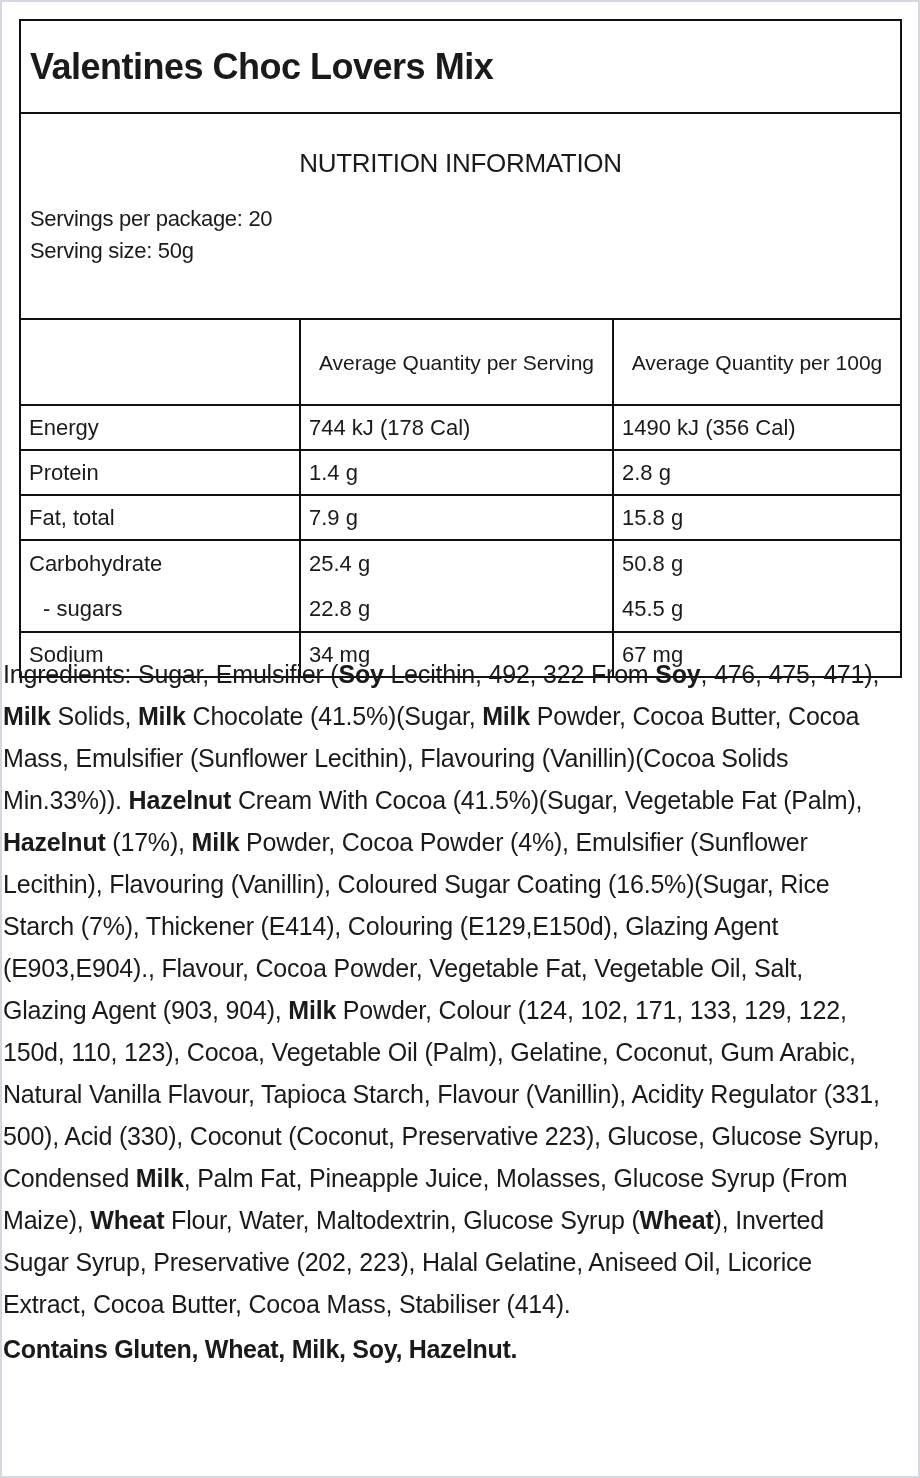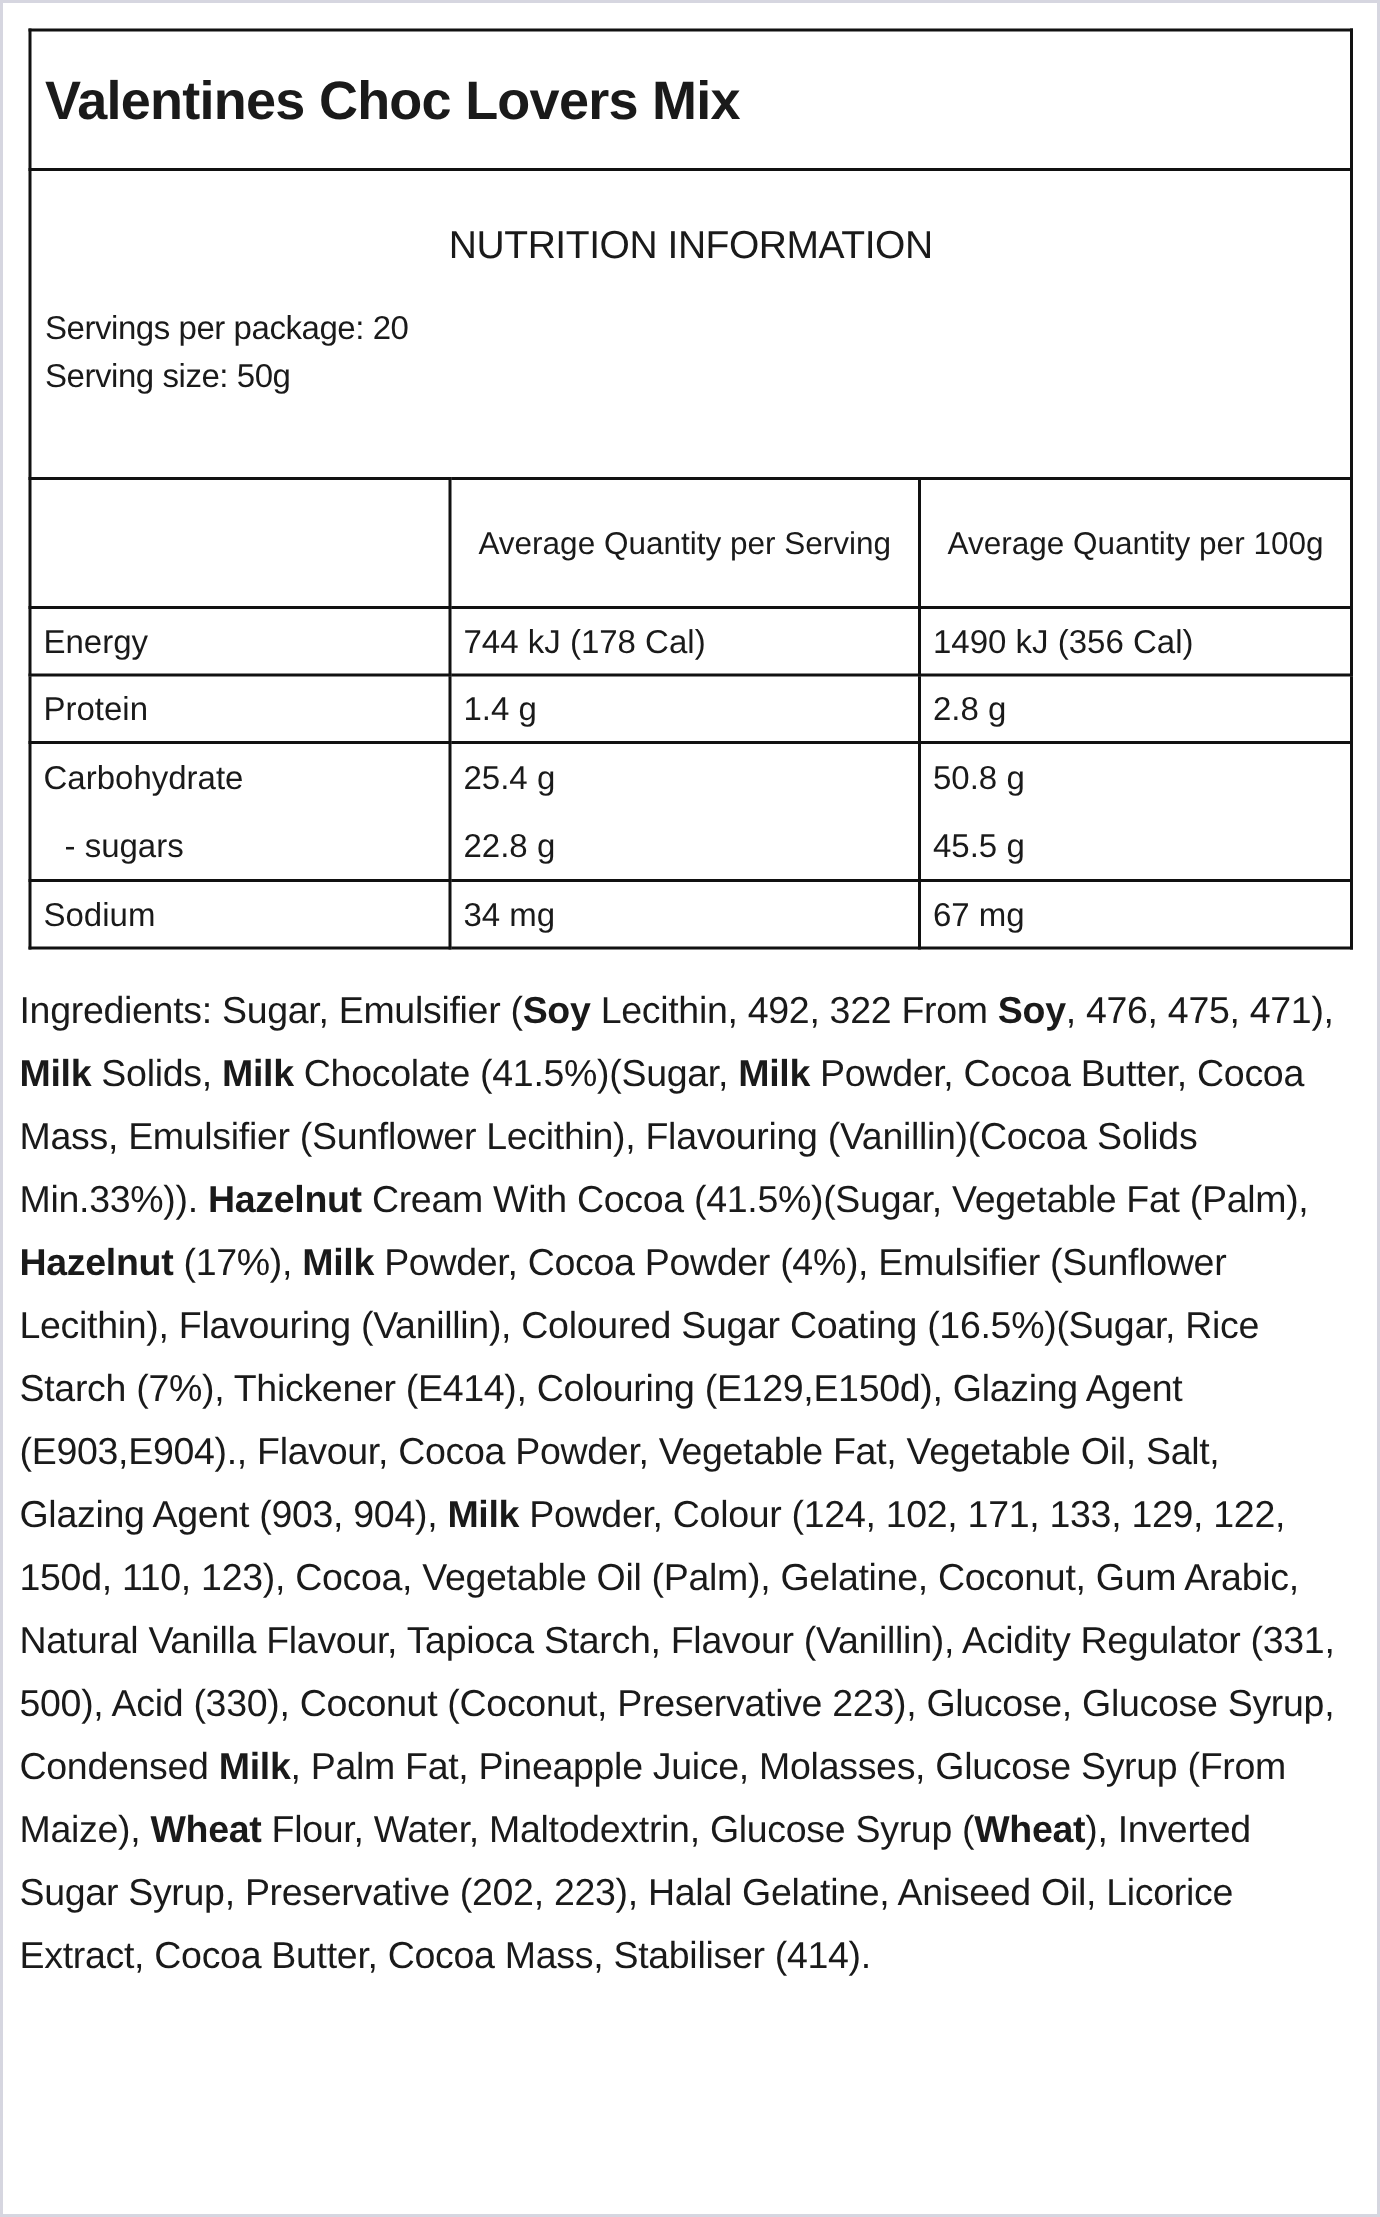"Fat, total" tr { html: none -> <tr> <td>Fat, total</td> <td>7.9 g</td> <td>15.8 g</td> </tr> }
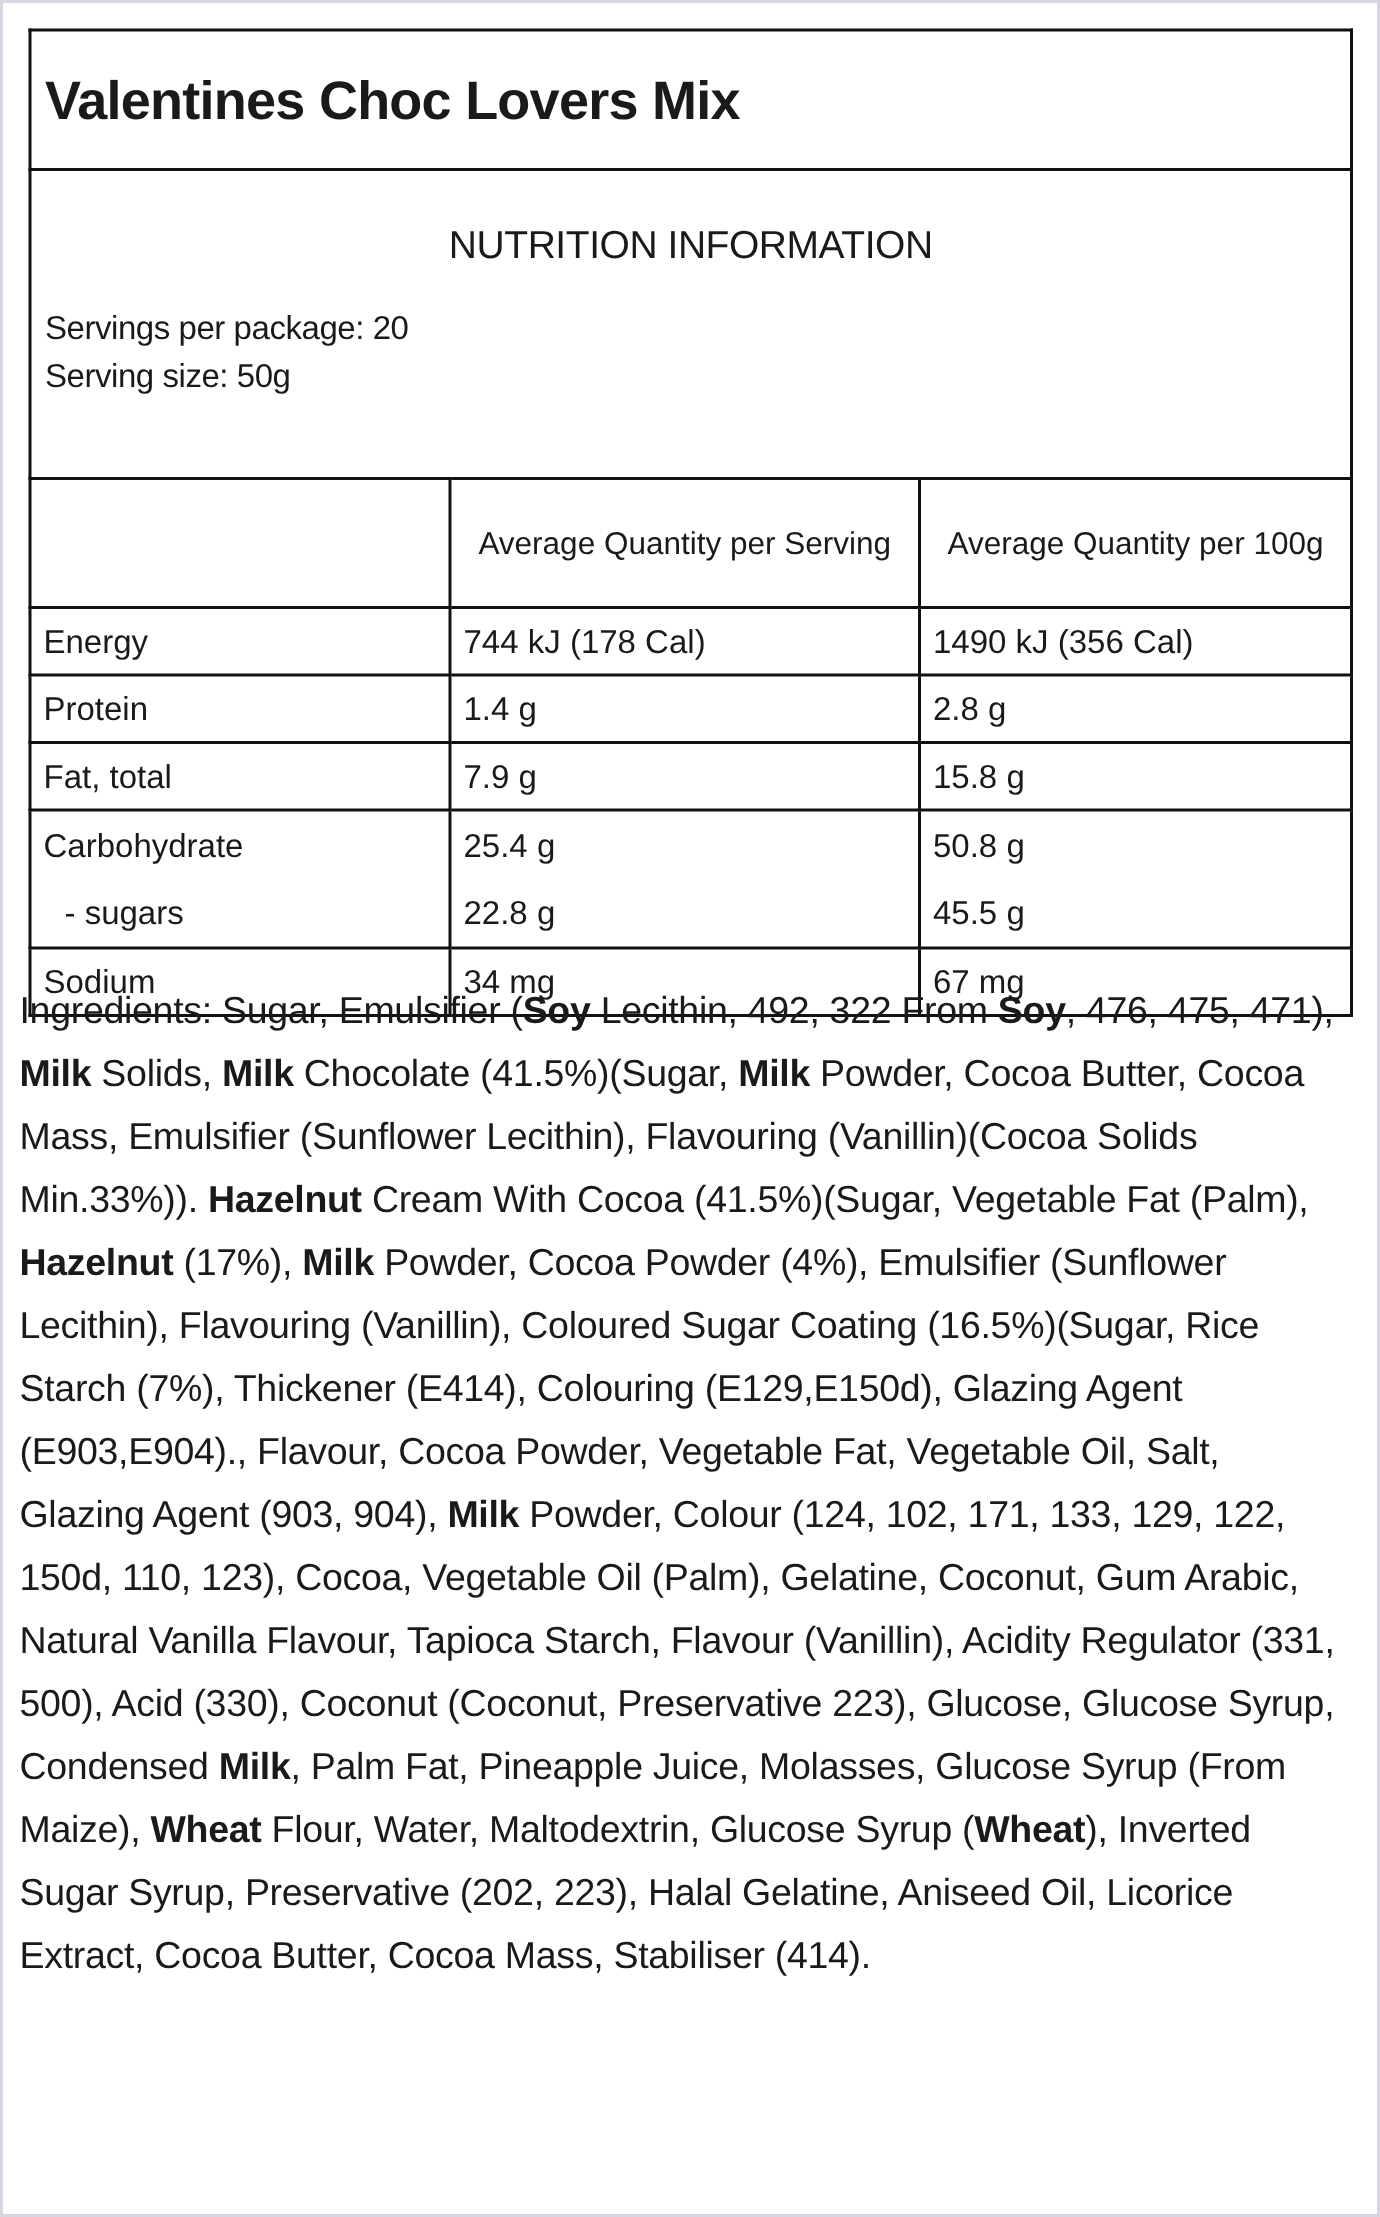"Ingredients: Sugar, Emulsifier (Soy" div { left: 11px -> 1px }
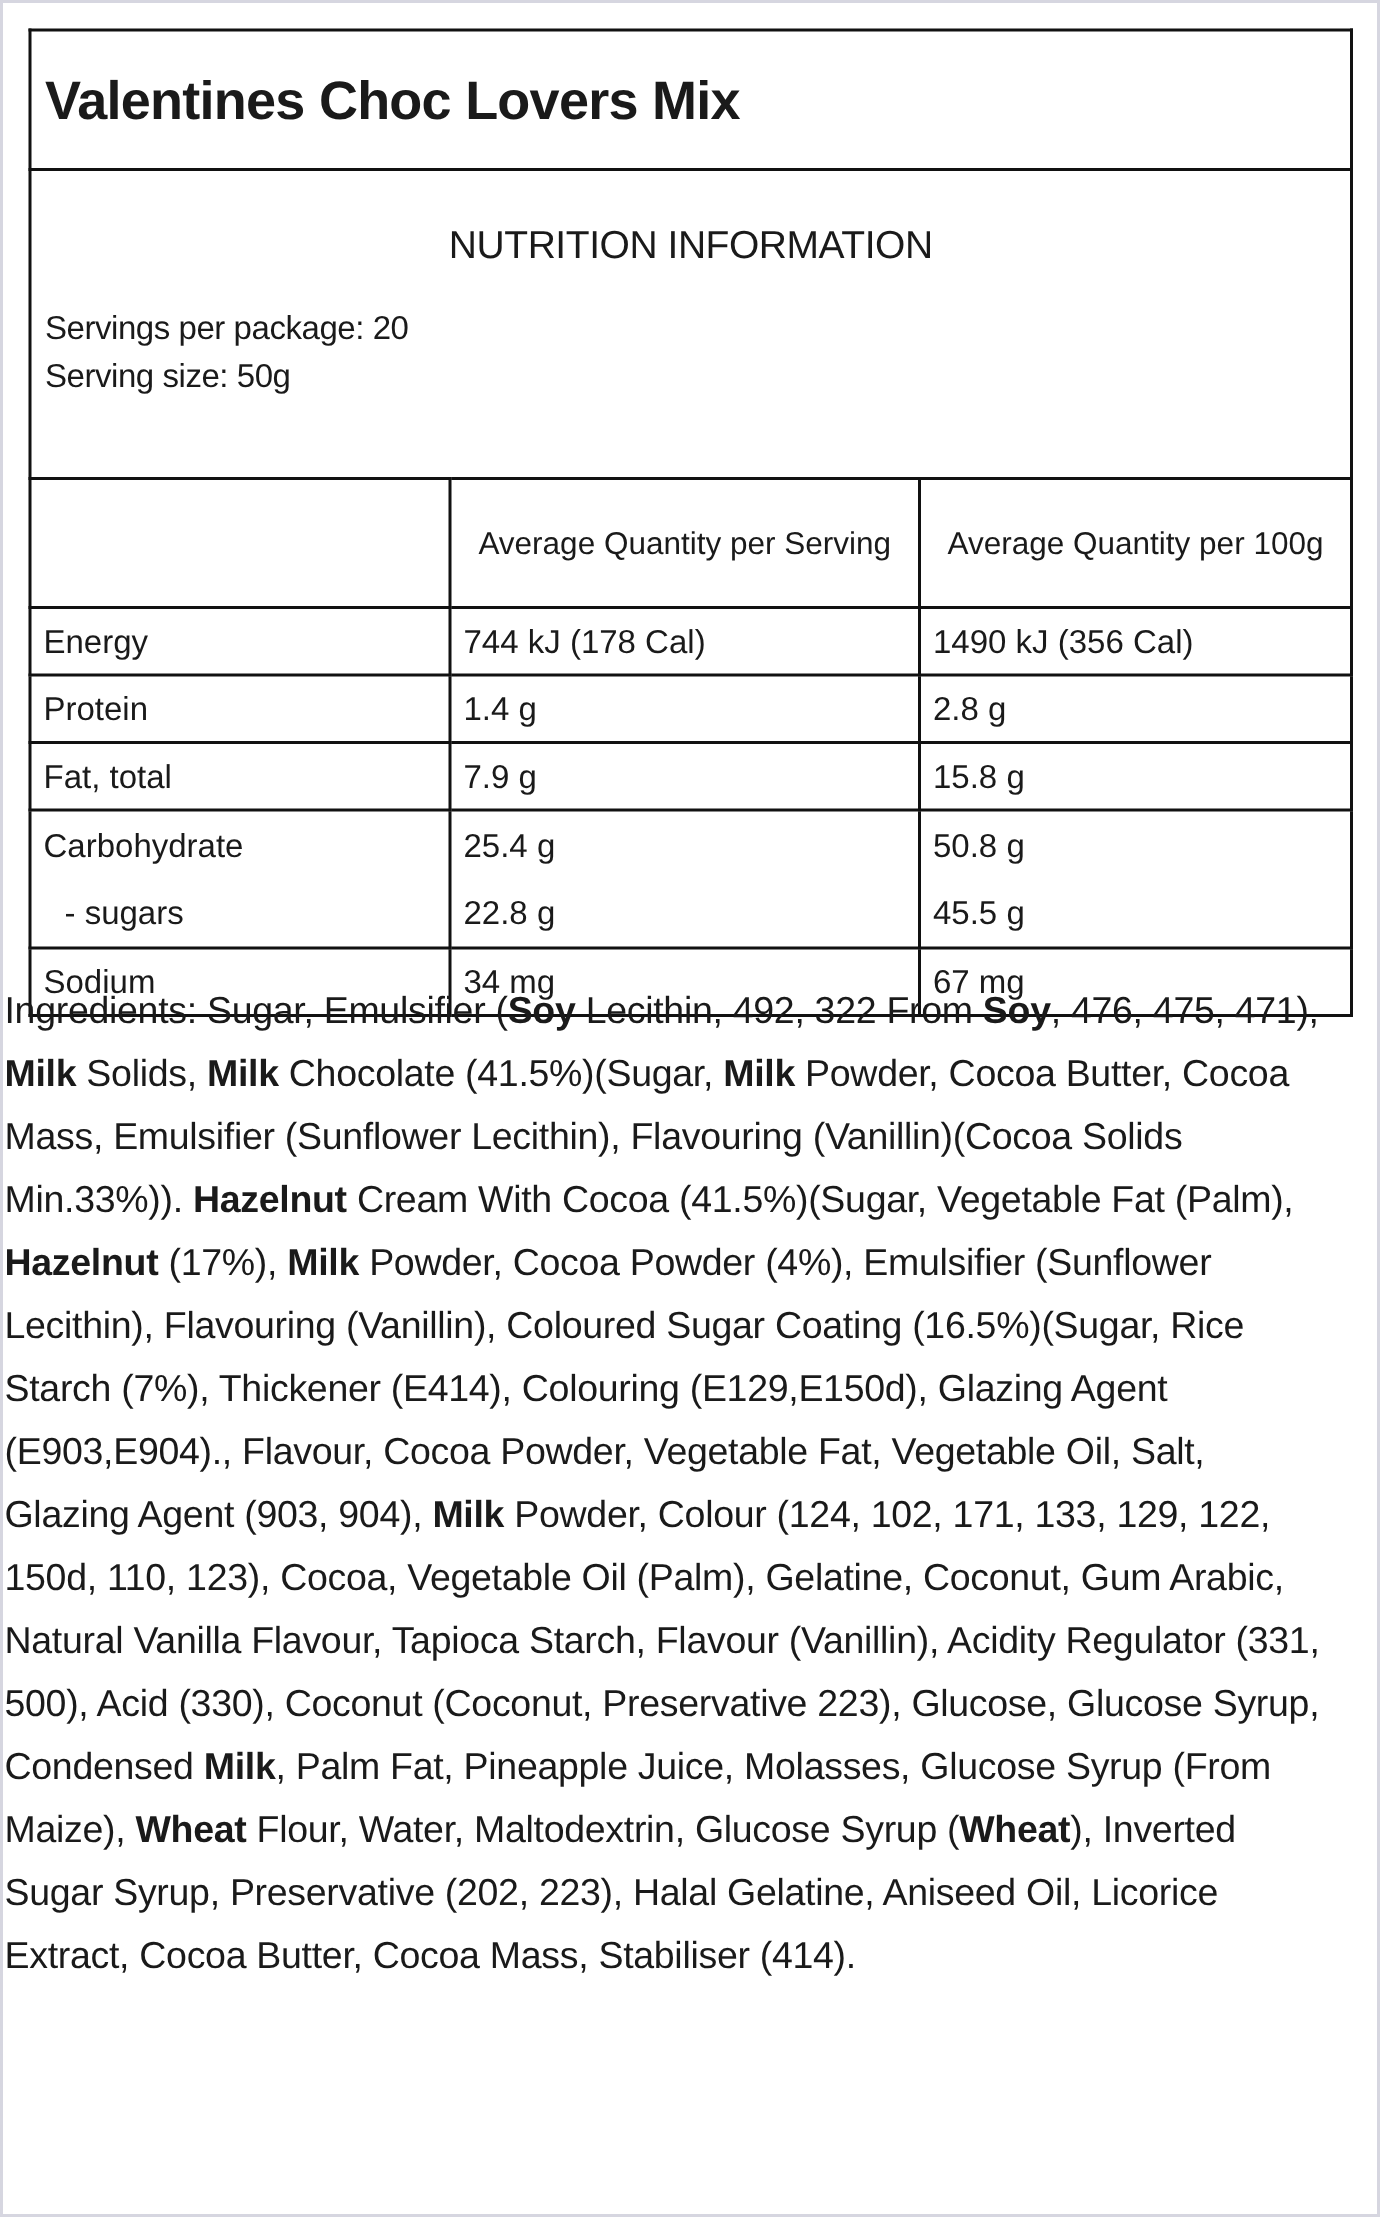"Contains Gluten, Wheat, Milk, Soy," div.contains { html: none -> <div>Contains Gluten, Wheat, Milk, Soy, Hazelnut.</div> }
